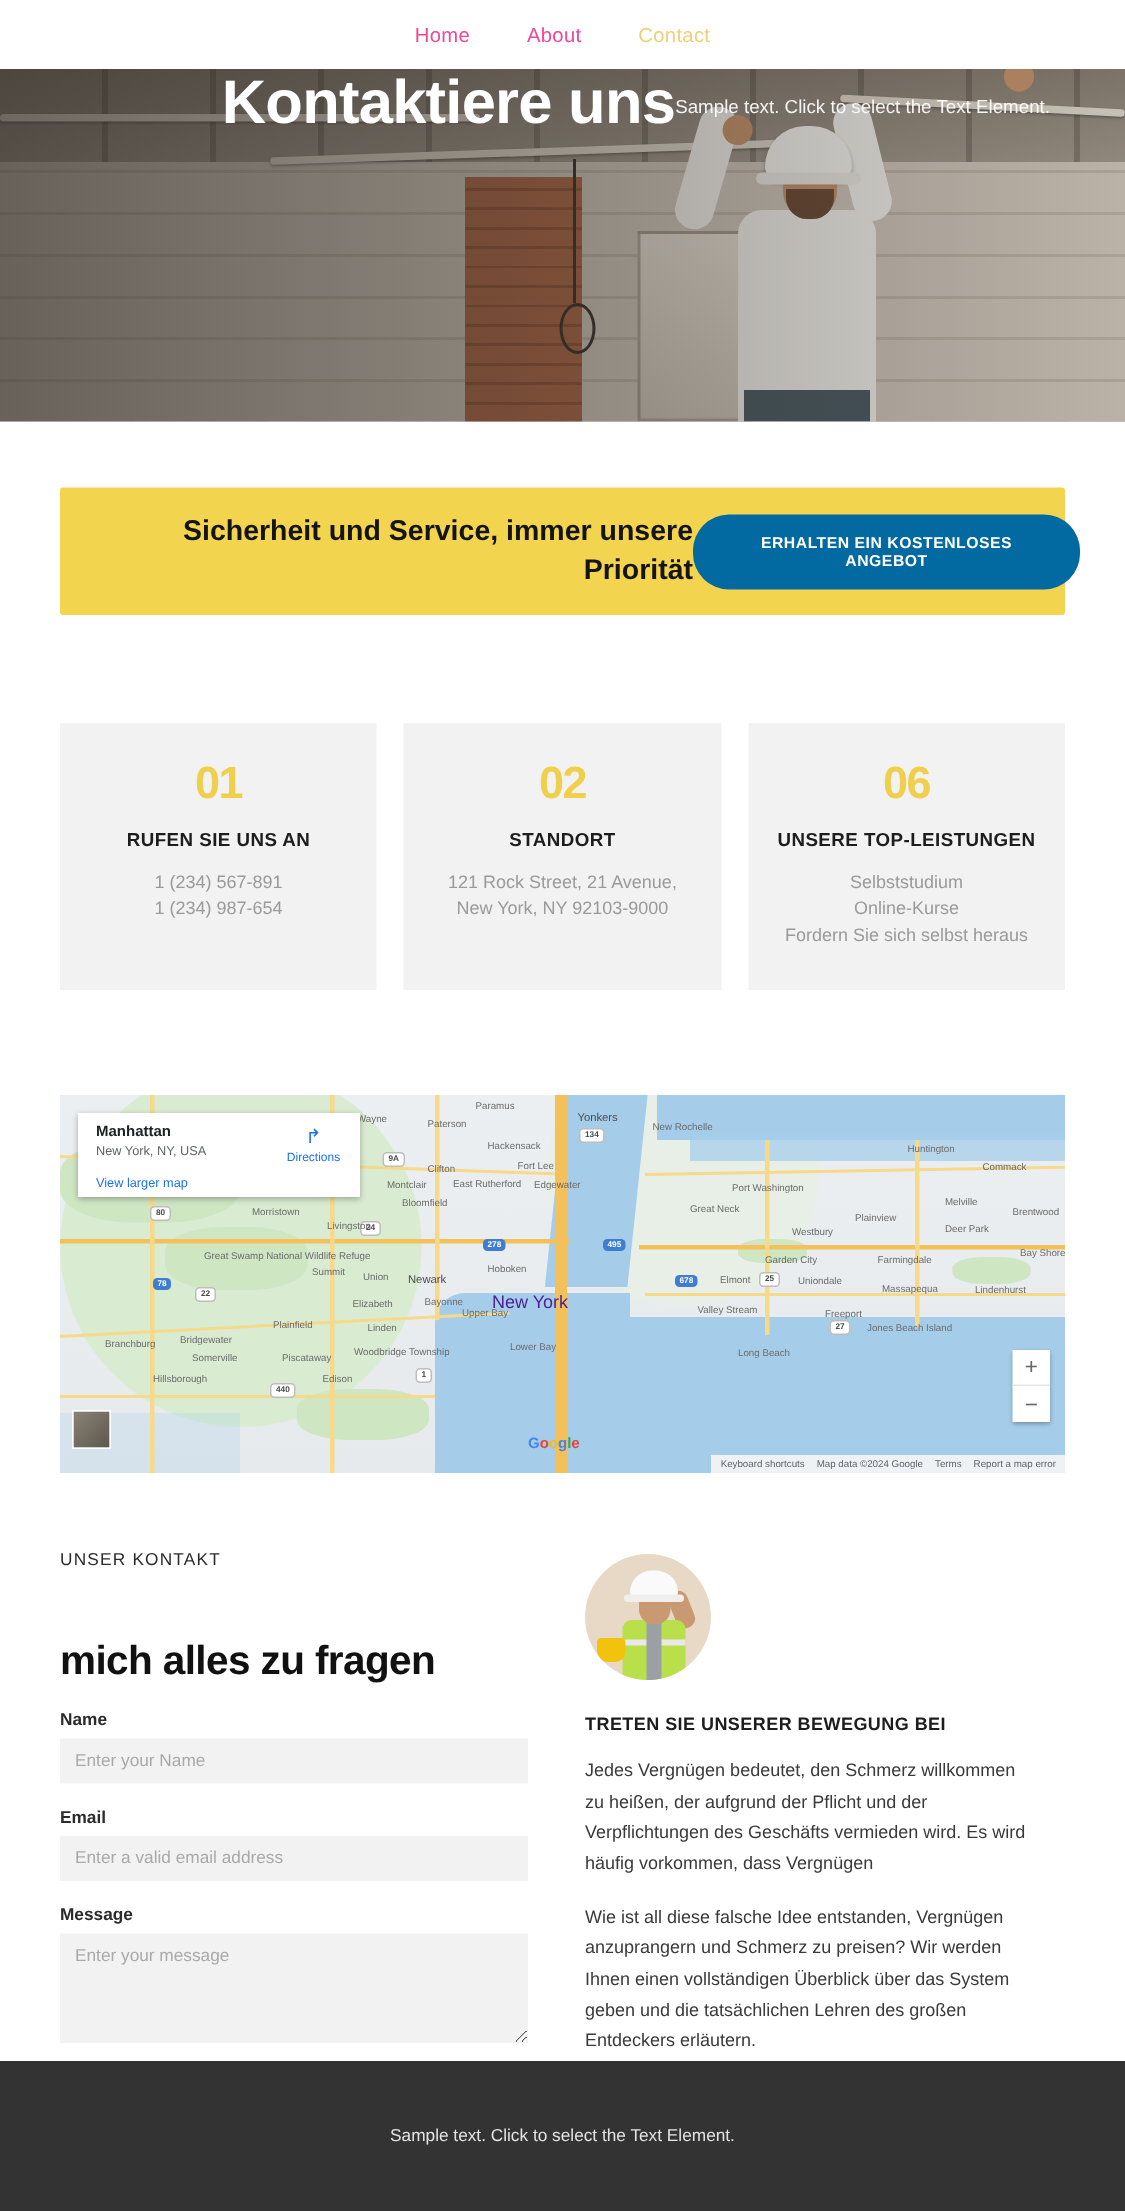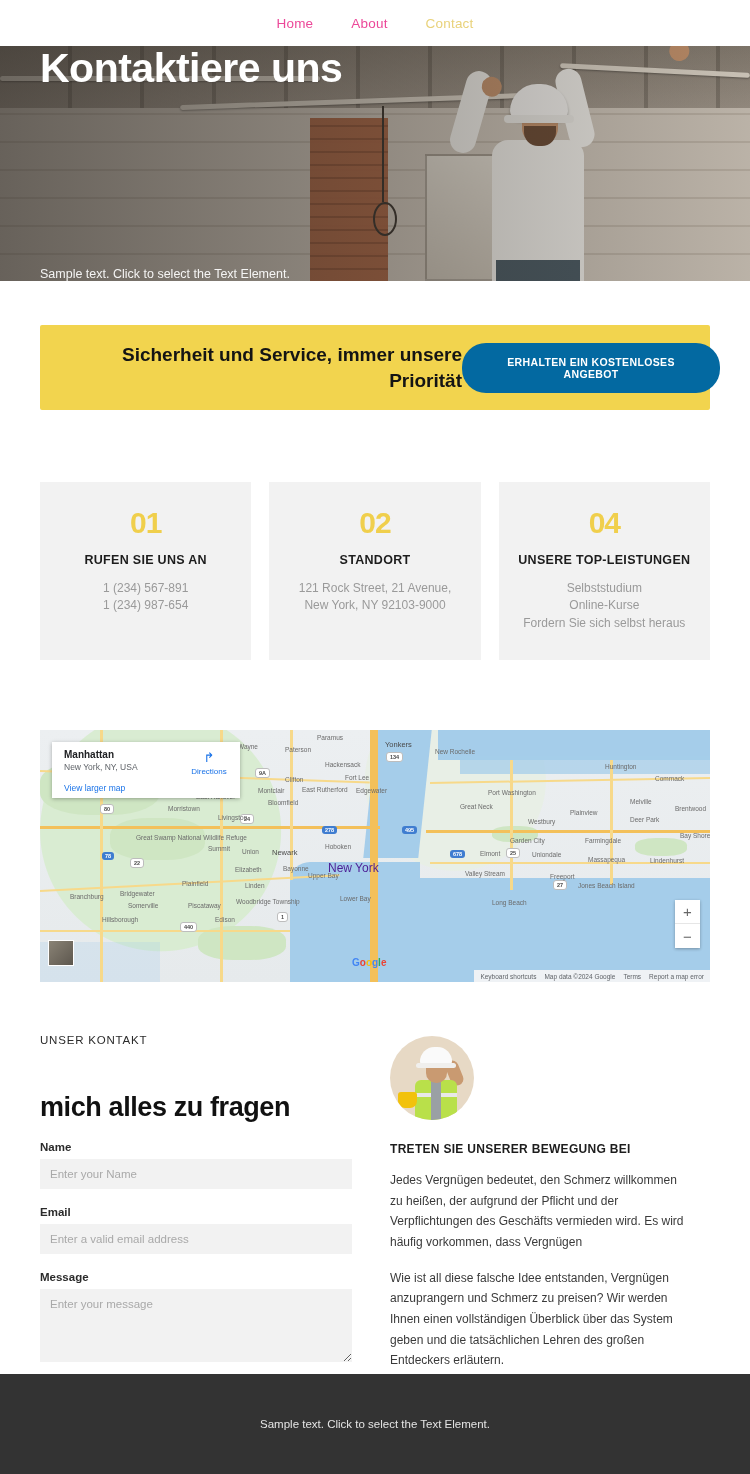"Kontaktiere uns" .hero-inner { flex-direction: column -> row; justify-content: space-between -> flex-end }
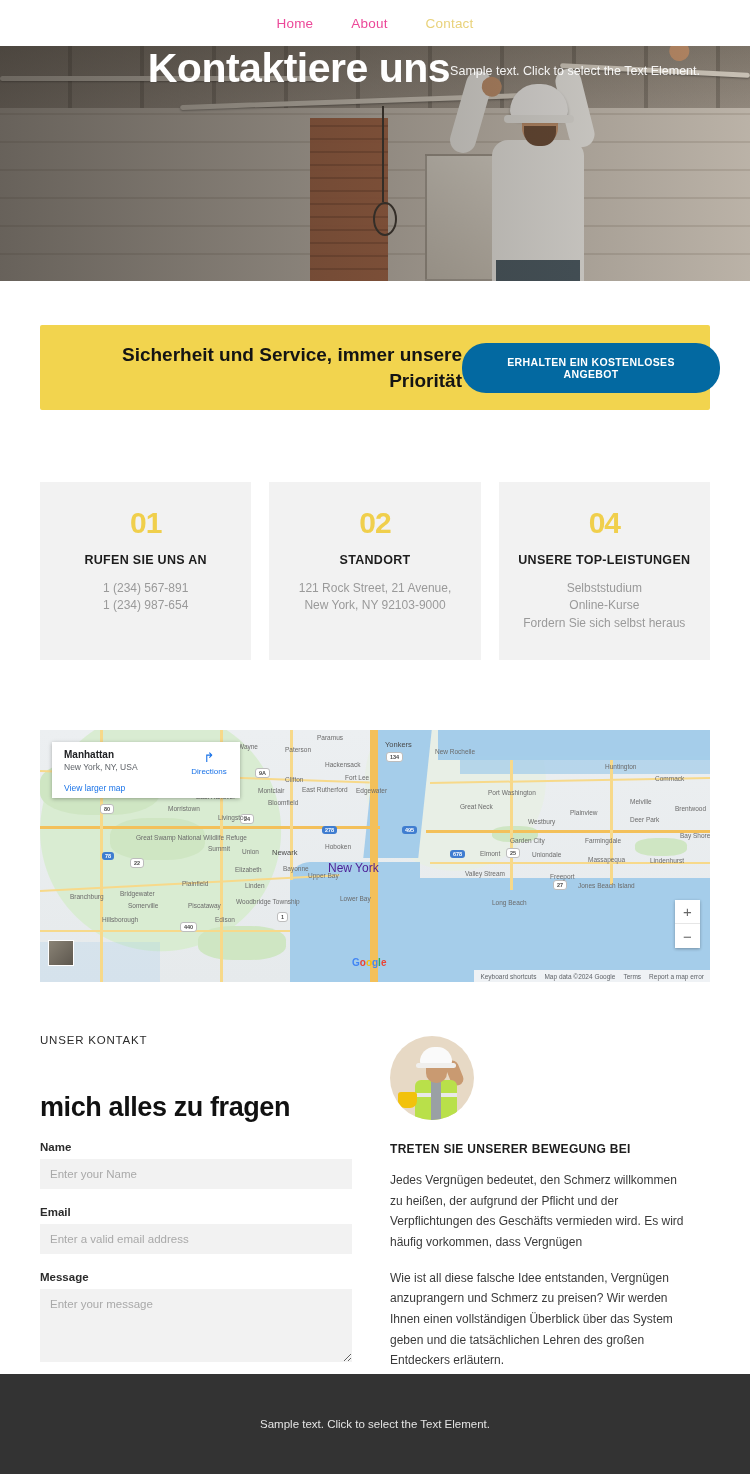"04" div.card-num { text: 04 -> 06 }
